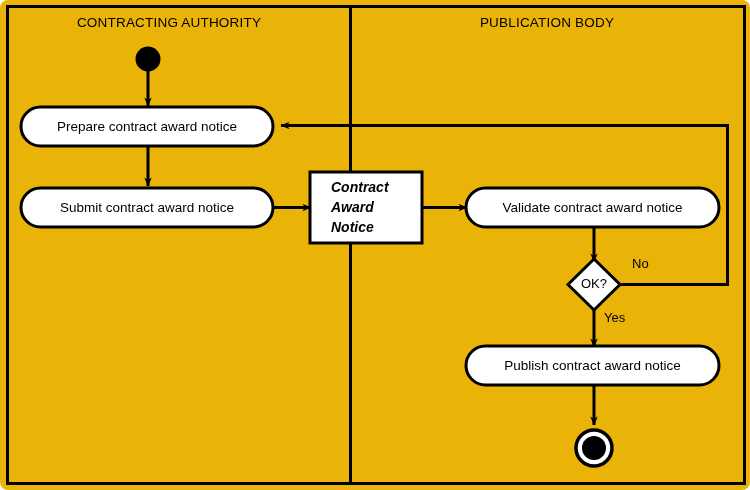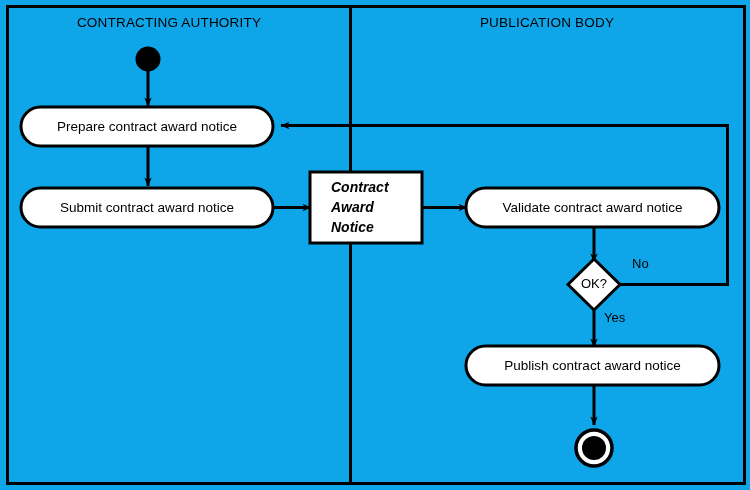"CONTRACTING AUTHORITY" #diagram-root { background: #0ea5e9 -> #eab308; border-radius: none -> 8px }
